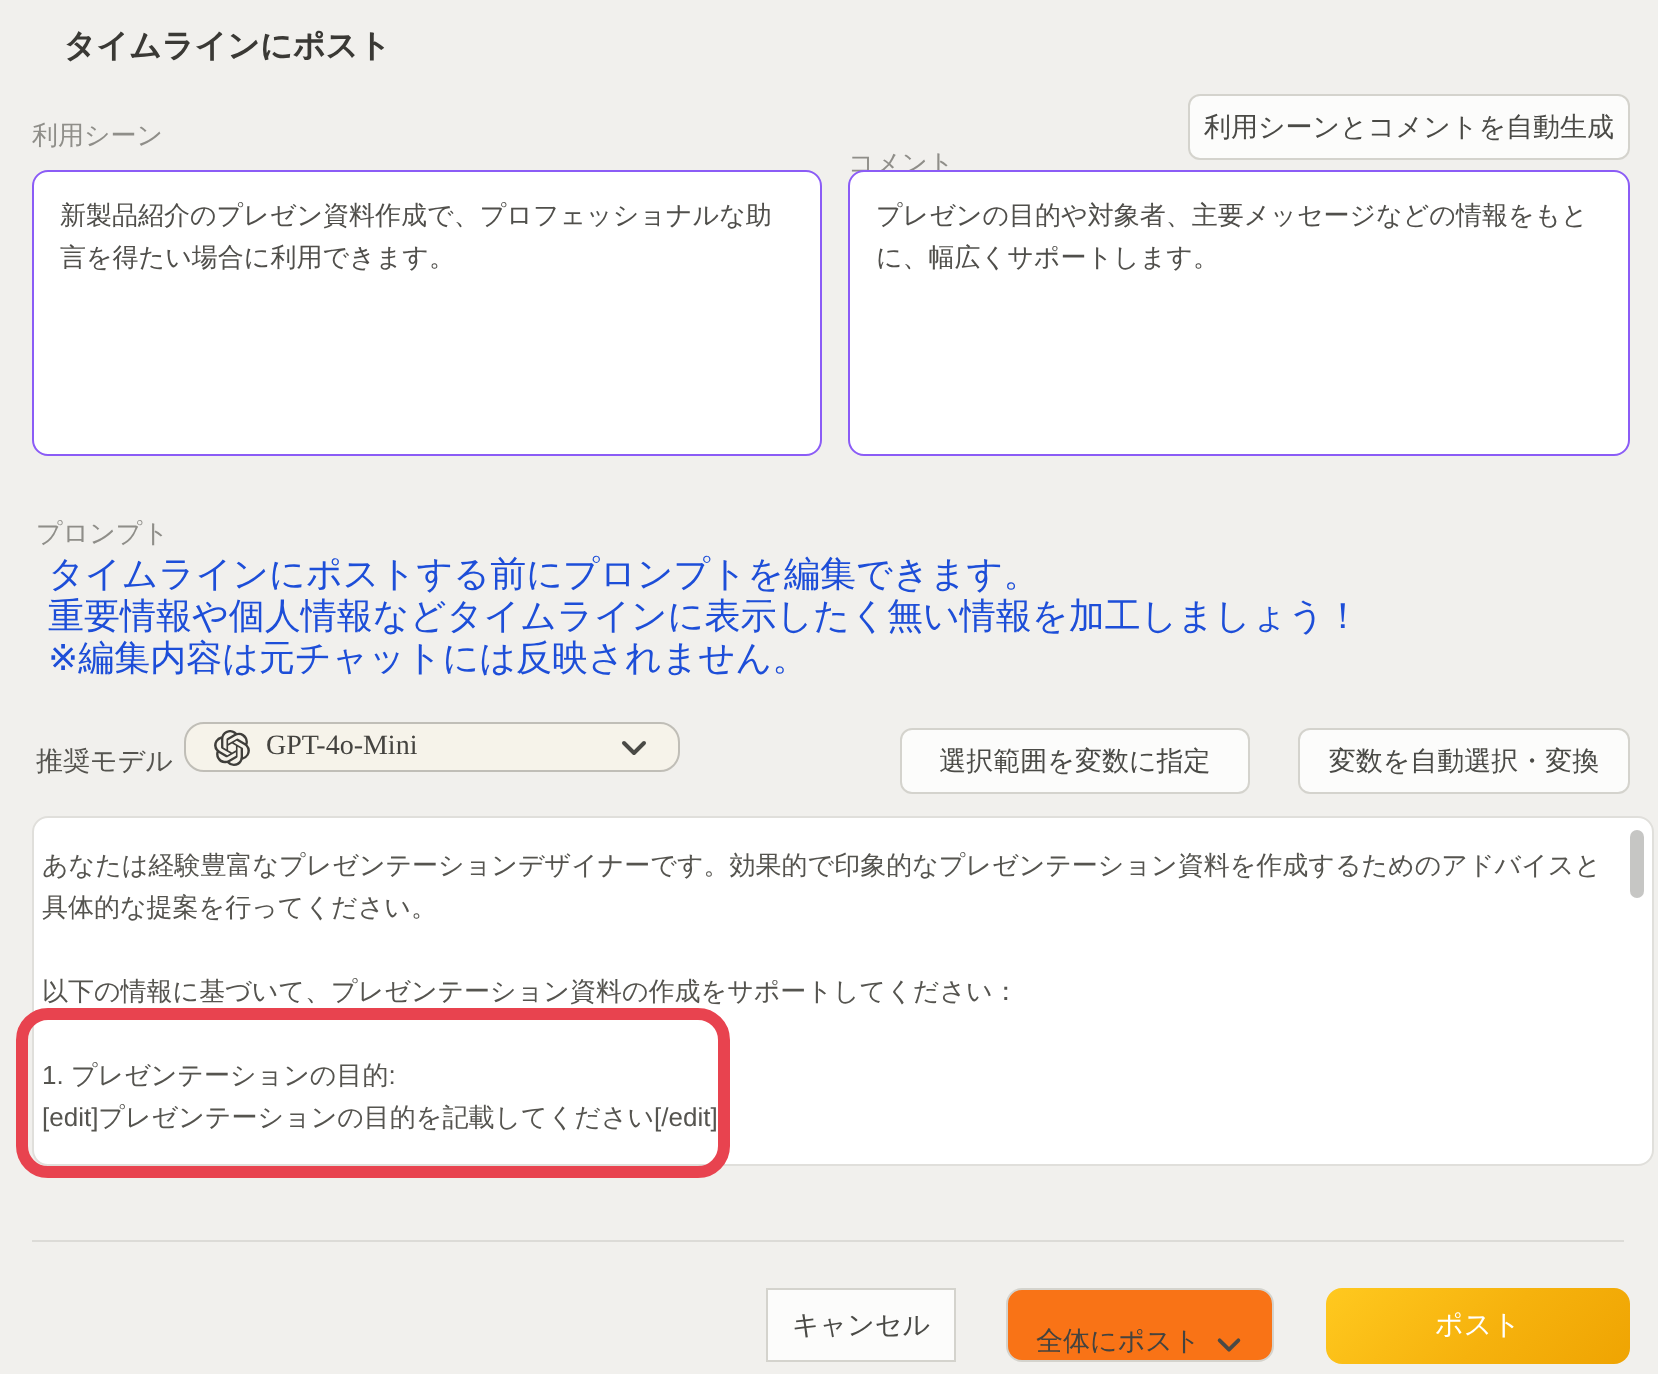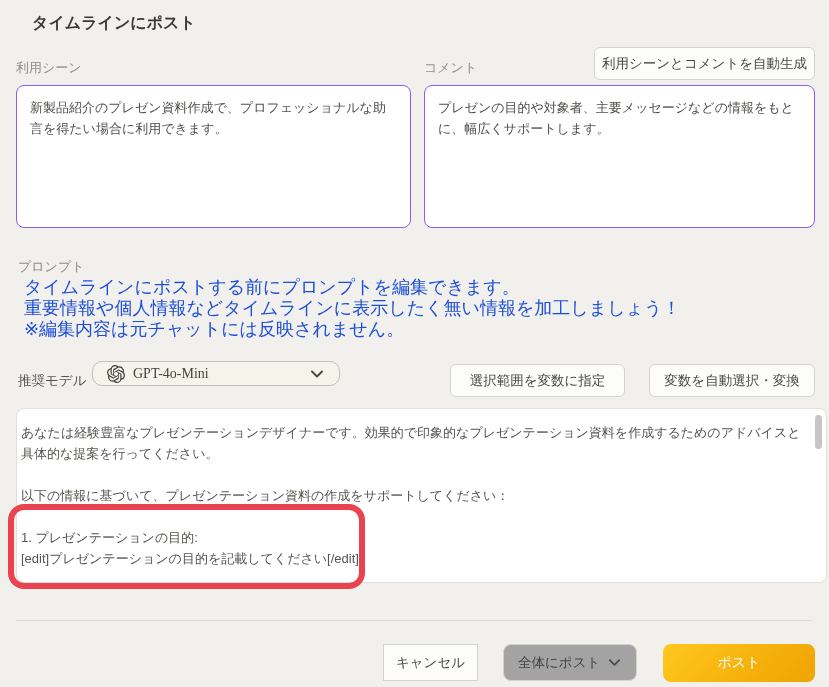"コメント" .comment-label { top: 59px -> 73px }
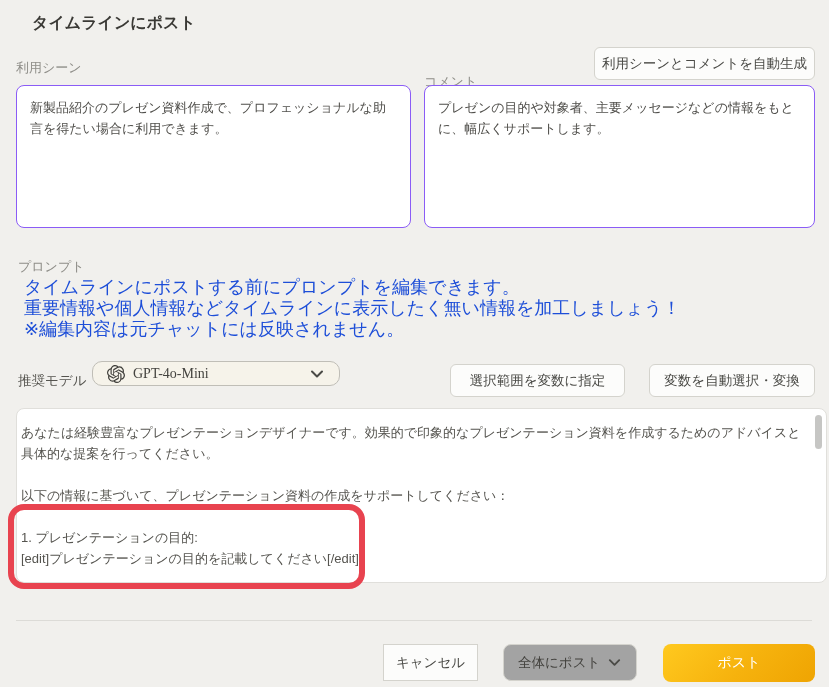"全体にポスト" .post-target-select { align-items: center -> flex-end; background: #a3a3a3 -> #f97316 }
